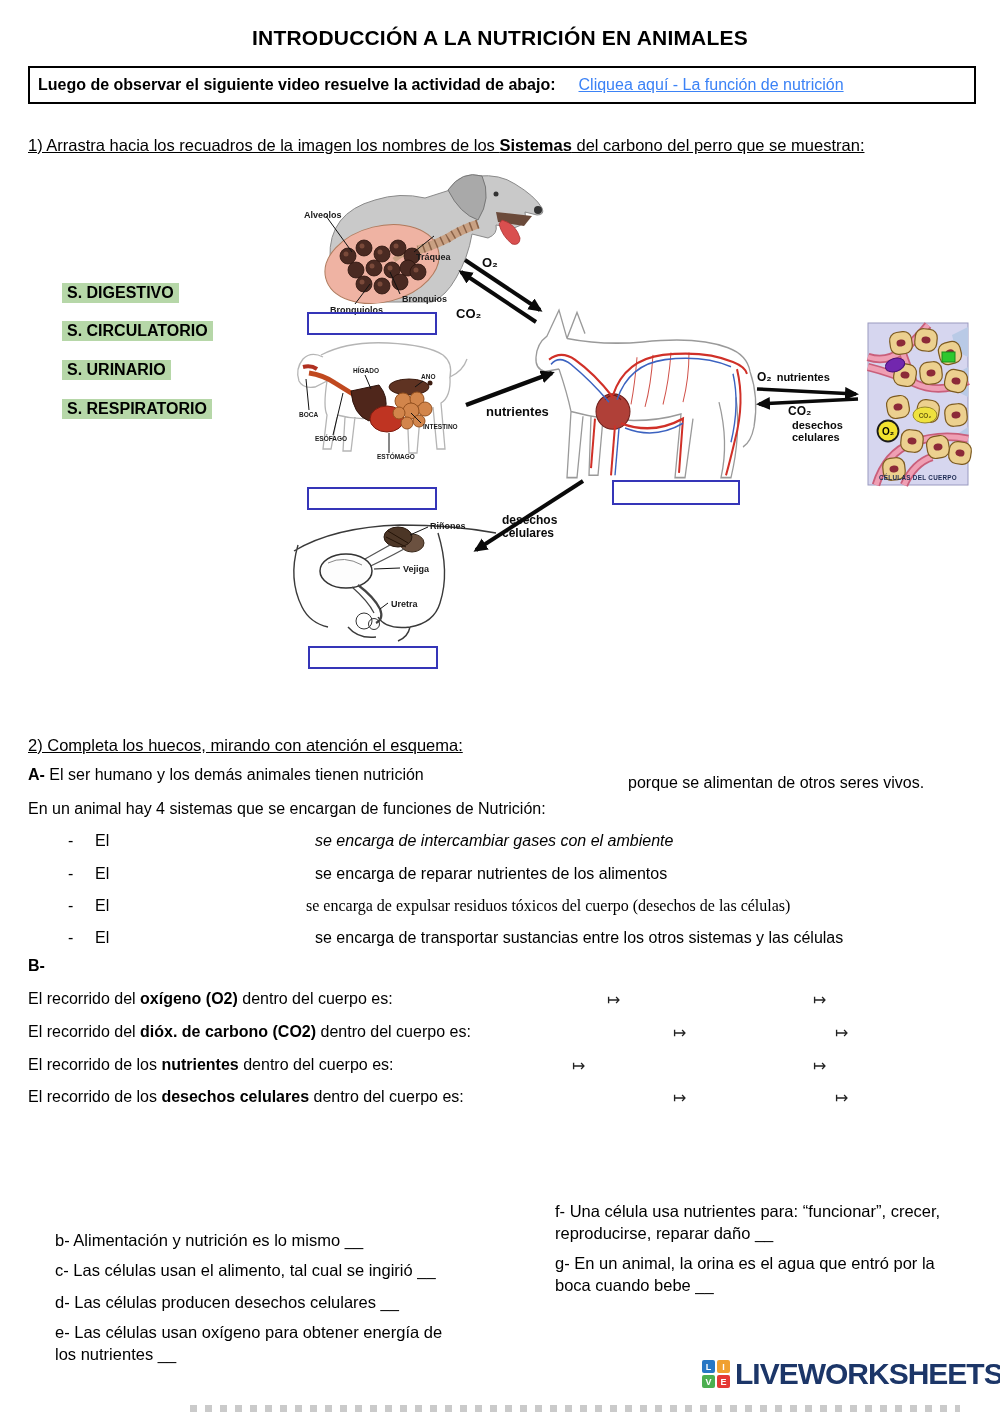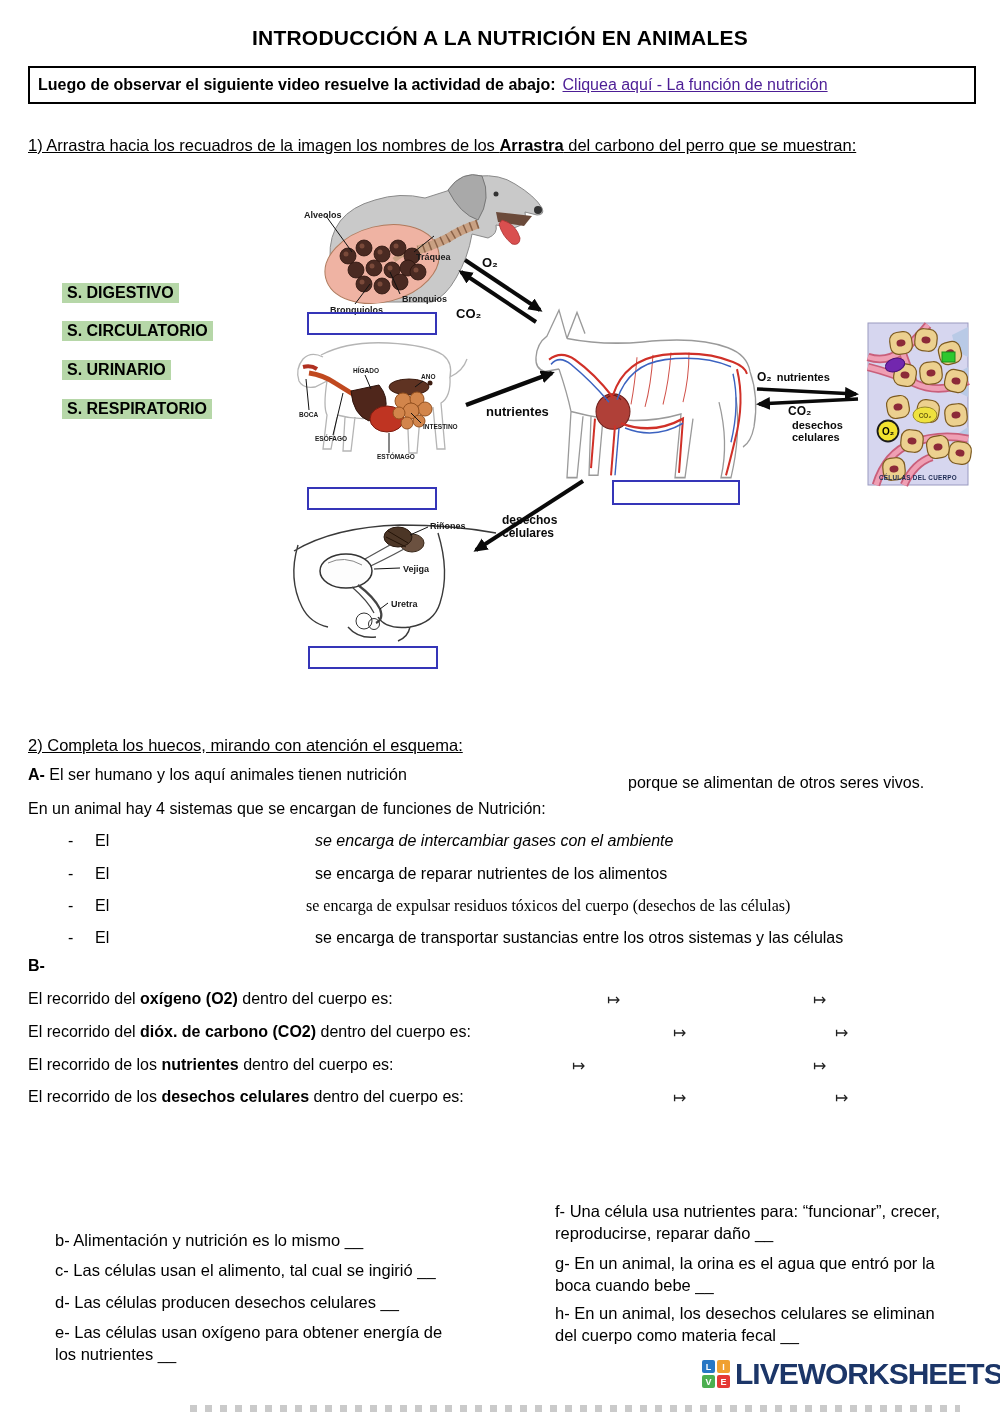"Cliquea aquí - La función" .video-box .link { color: #4c1d95 -> #3b82f6; margin-left: 7px -> 23px }
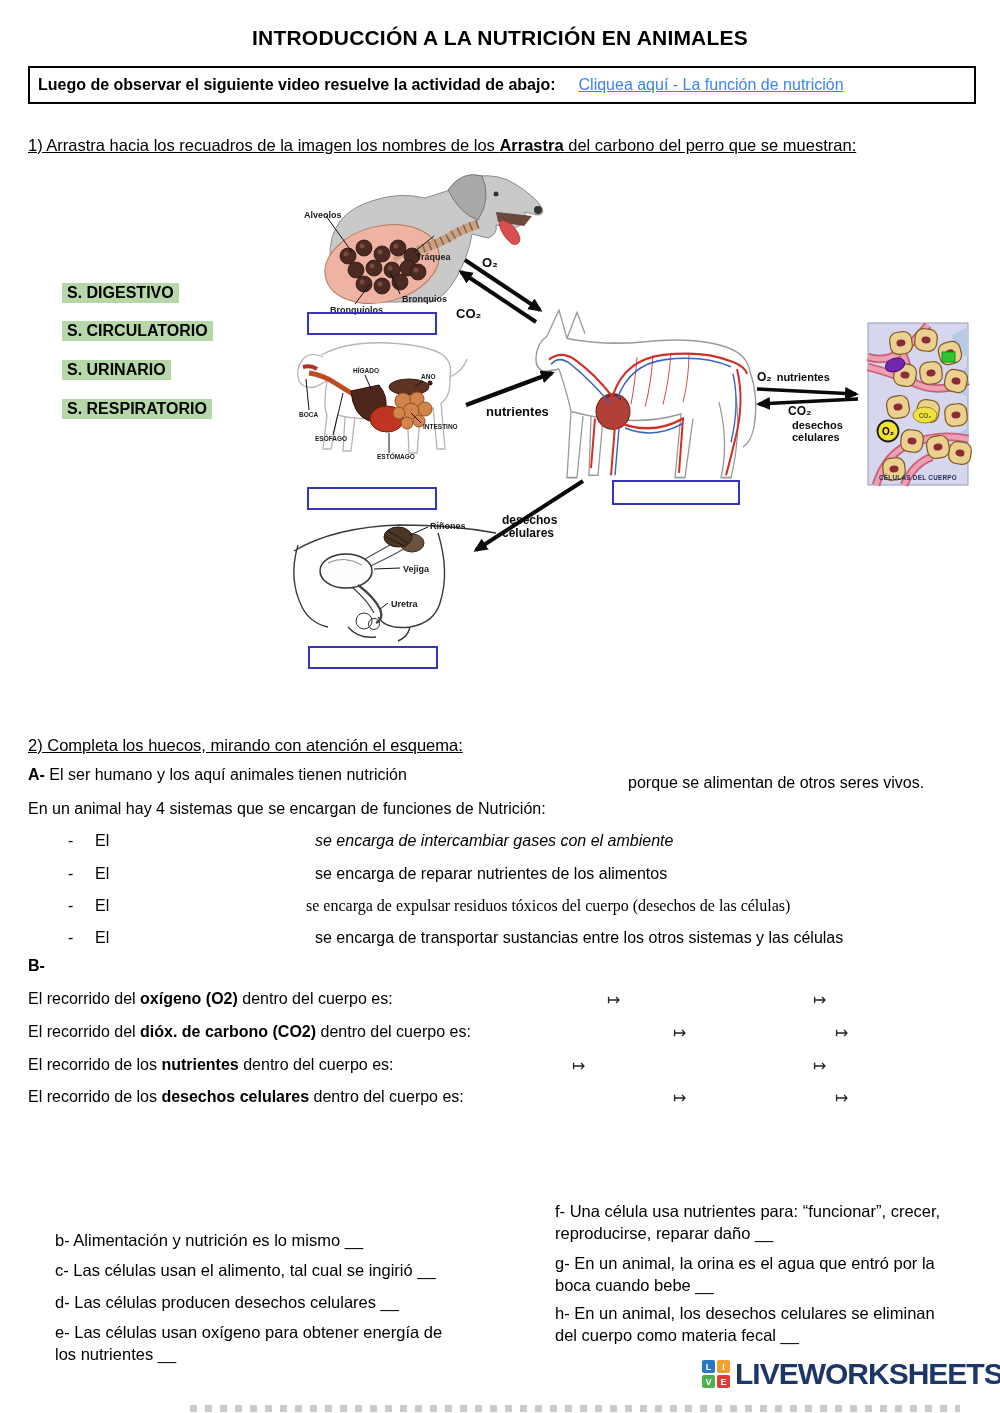"Arrastra" span.b { text: Arrastra -> Sistemas }
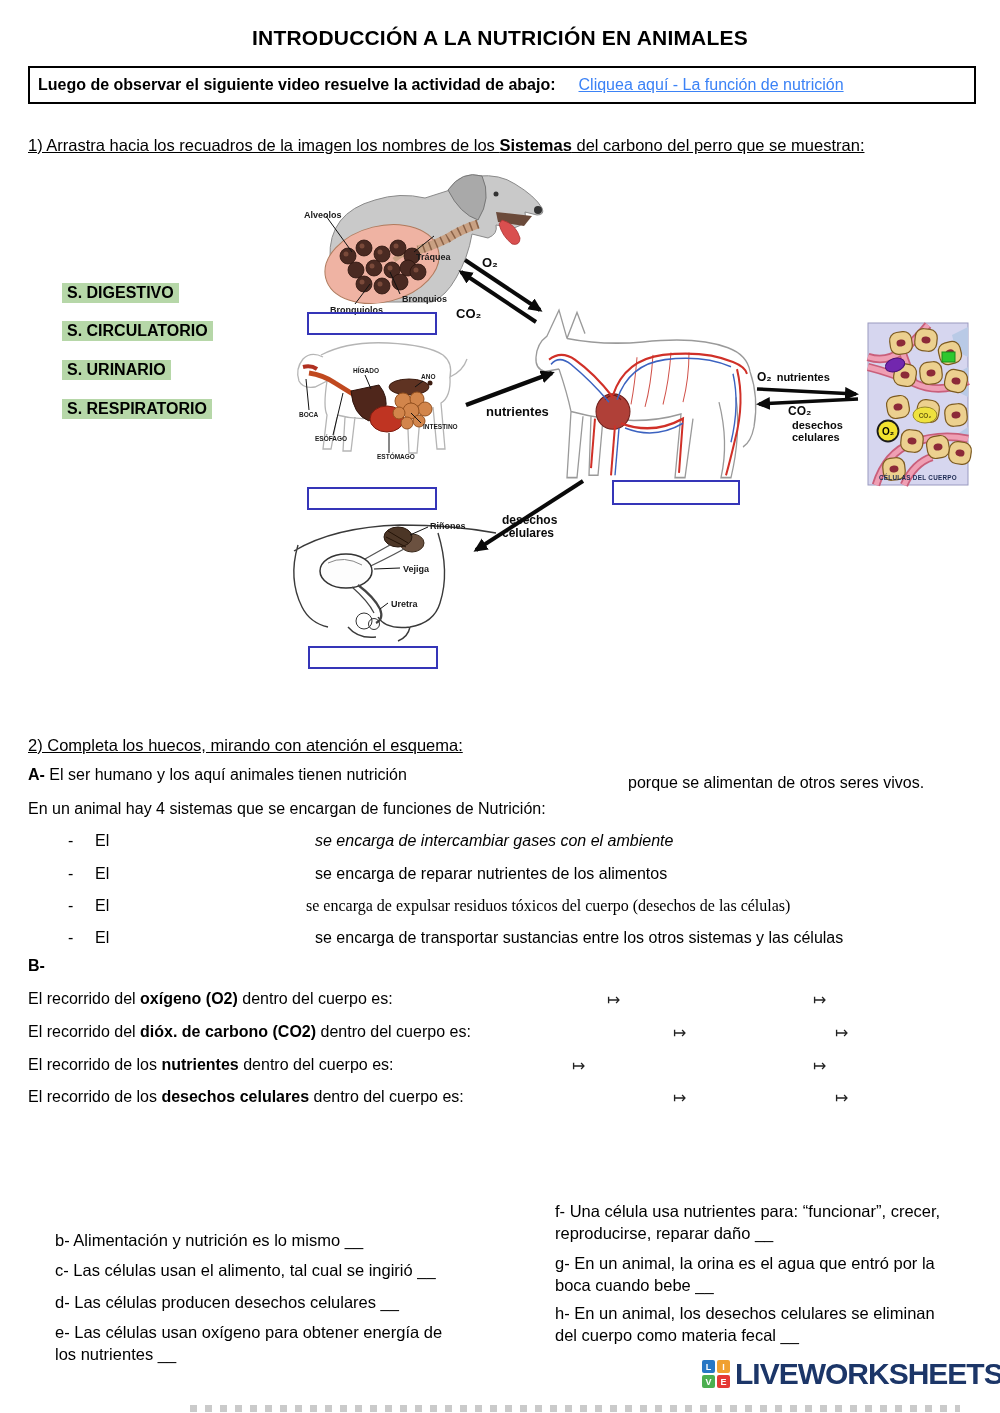"El ser humano y los" span { text: aquí -> demás }
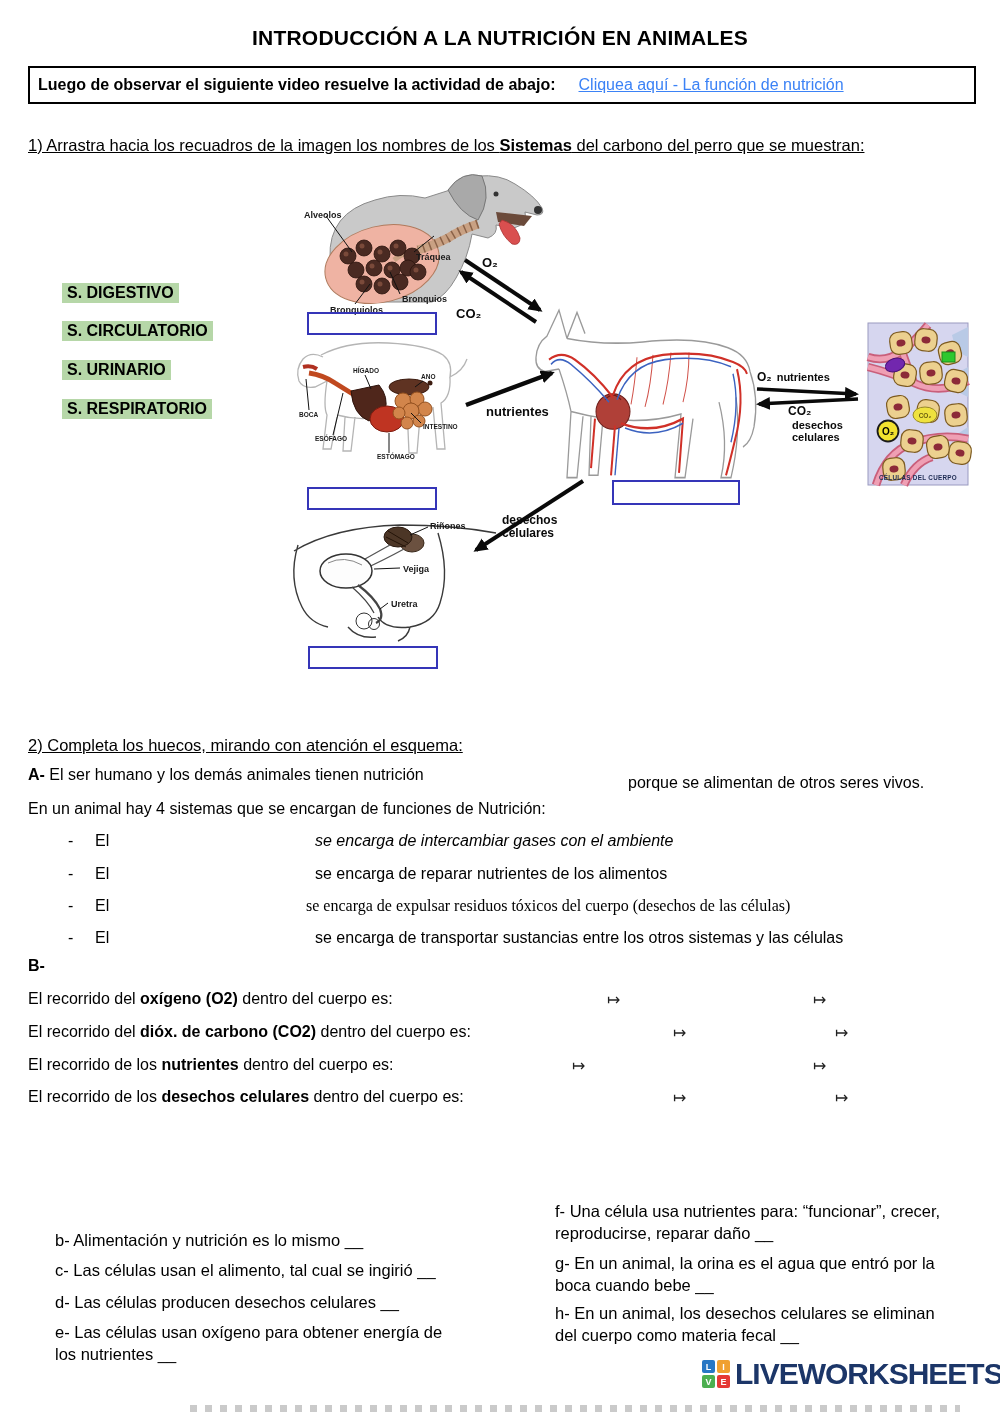"h- En un animal, los" div.abs { html: <div>h- En un animal, los desechos celulares se eliminan del cuerpo como materia fecal __</div> -> none }
